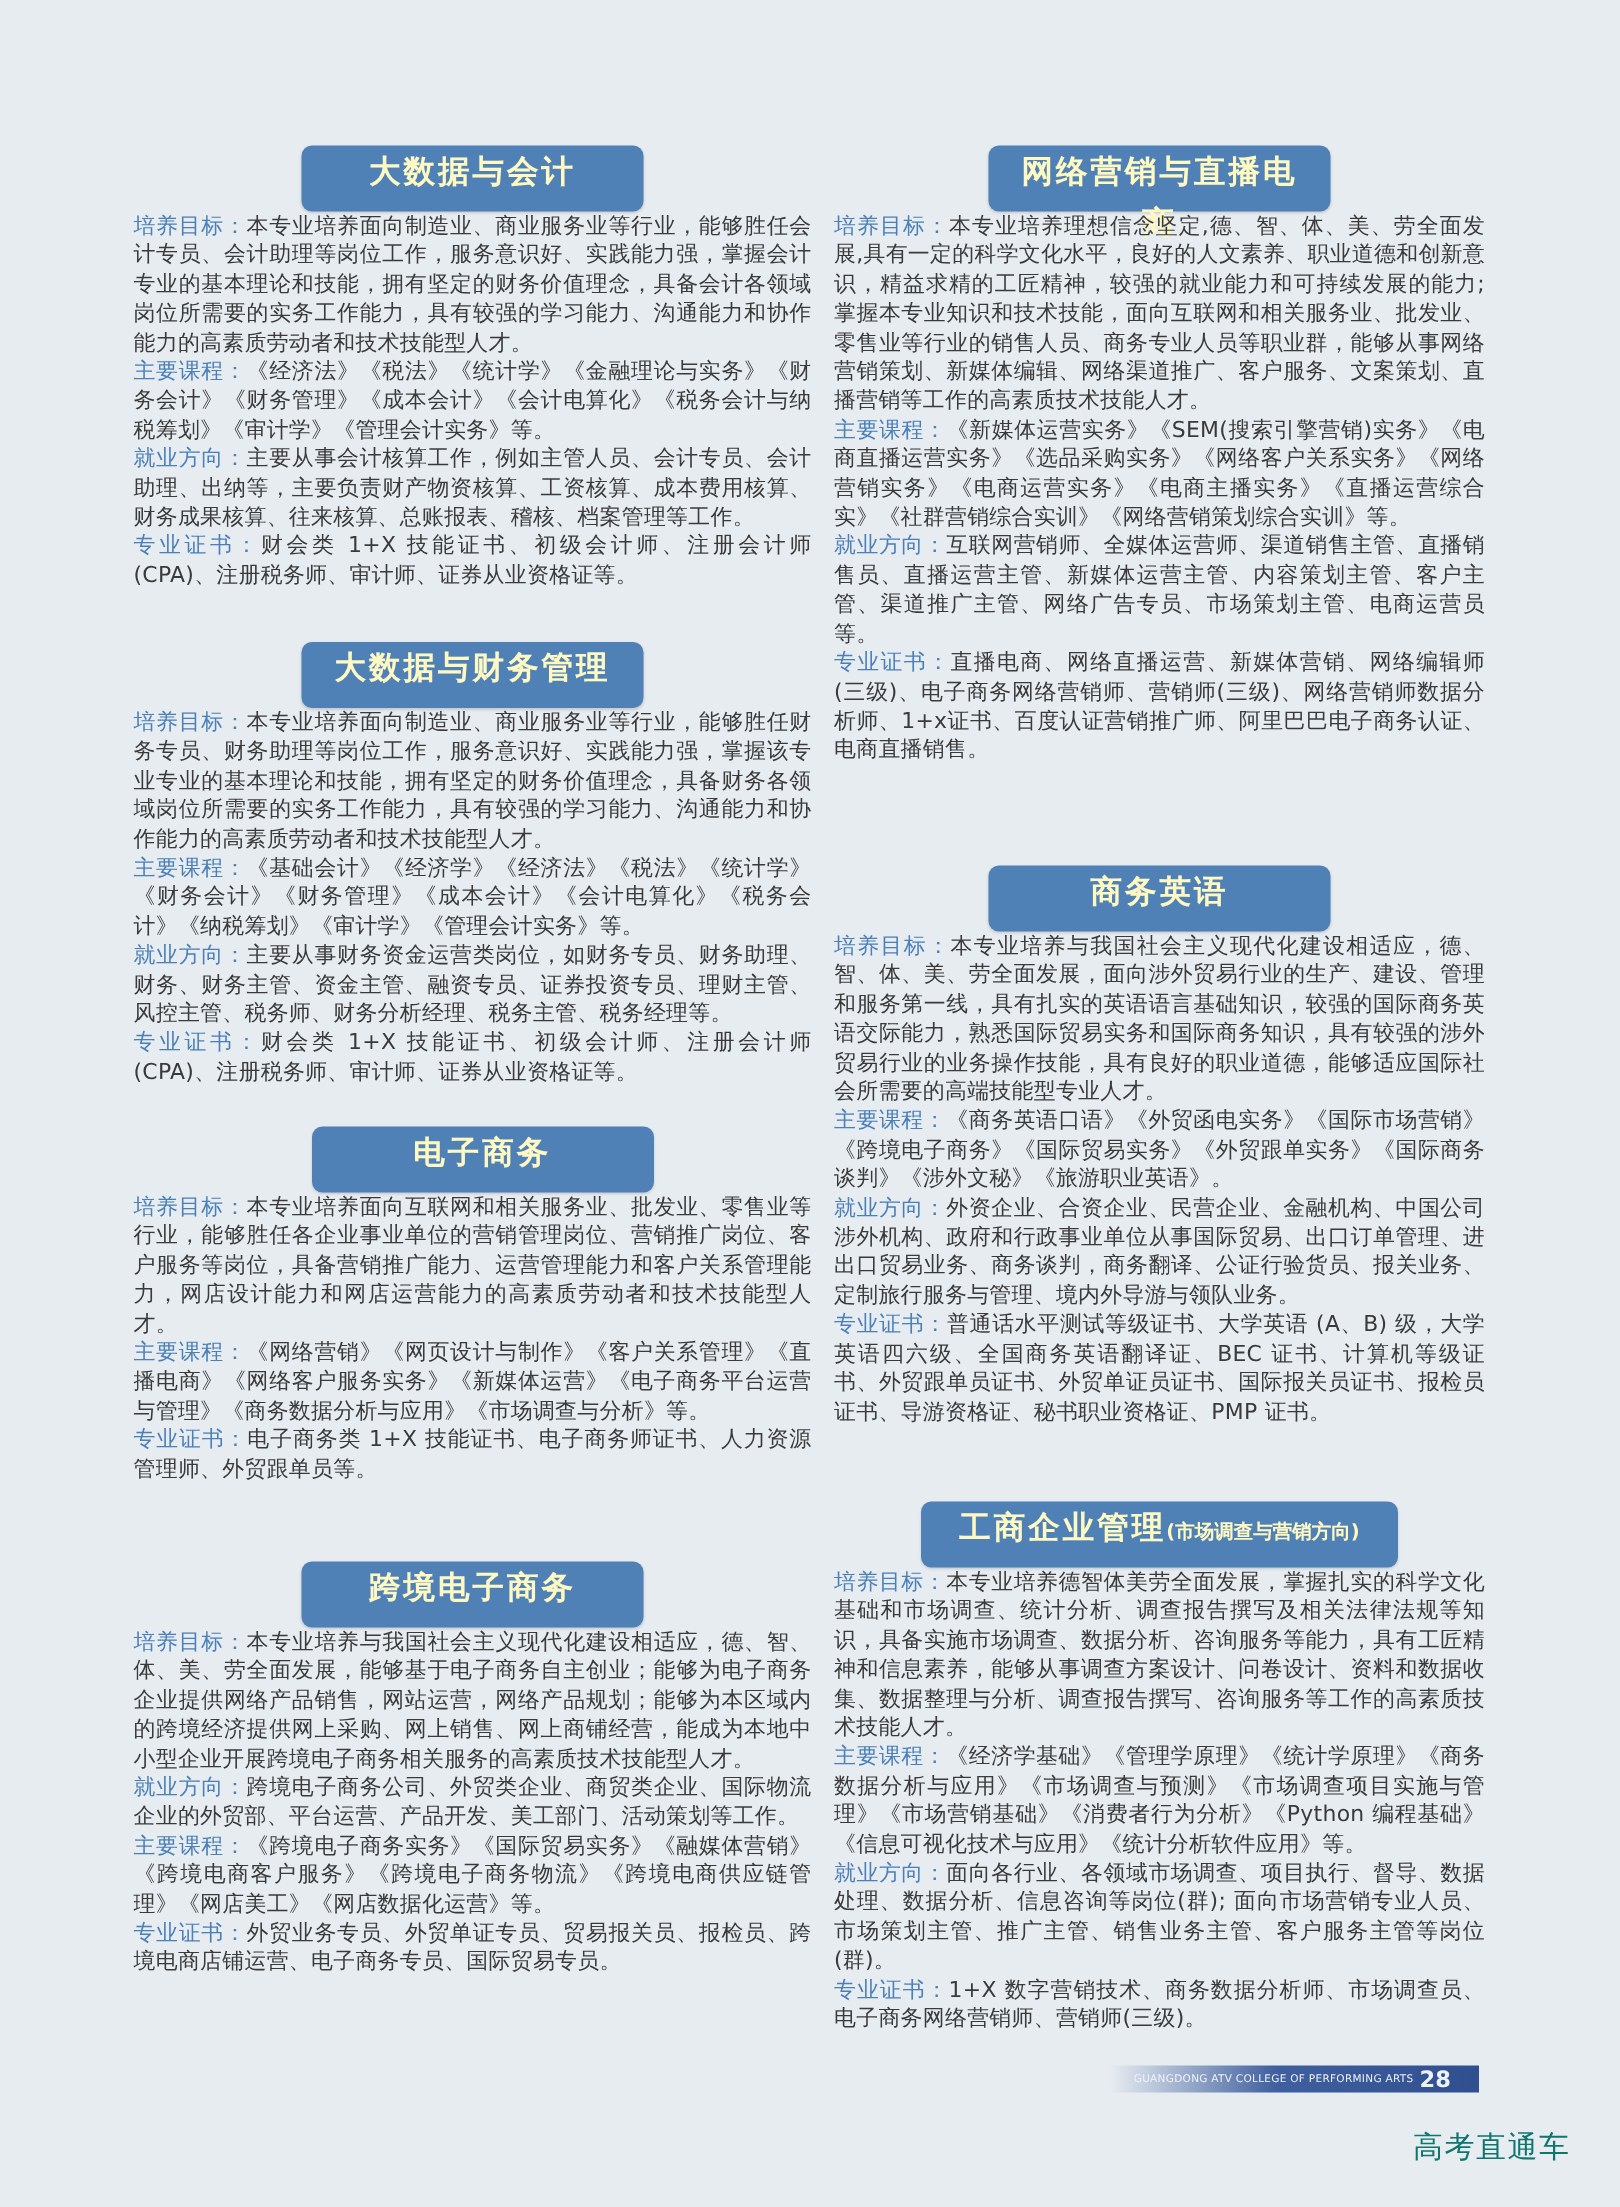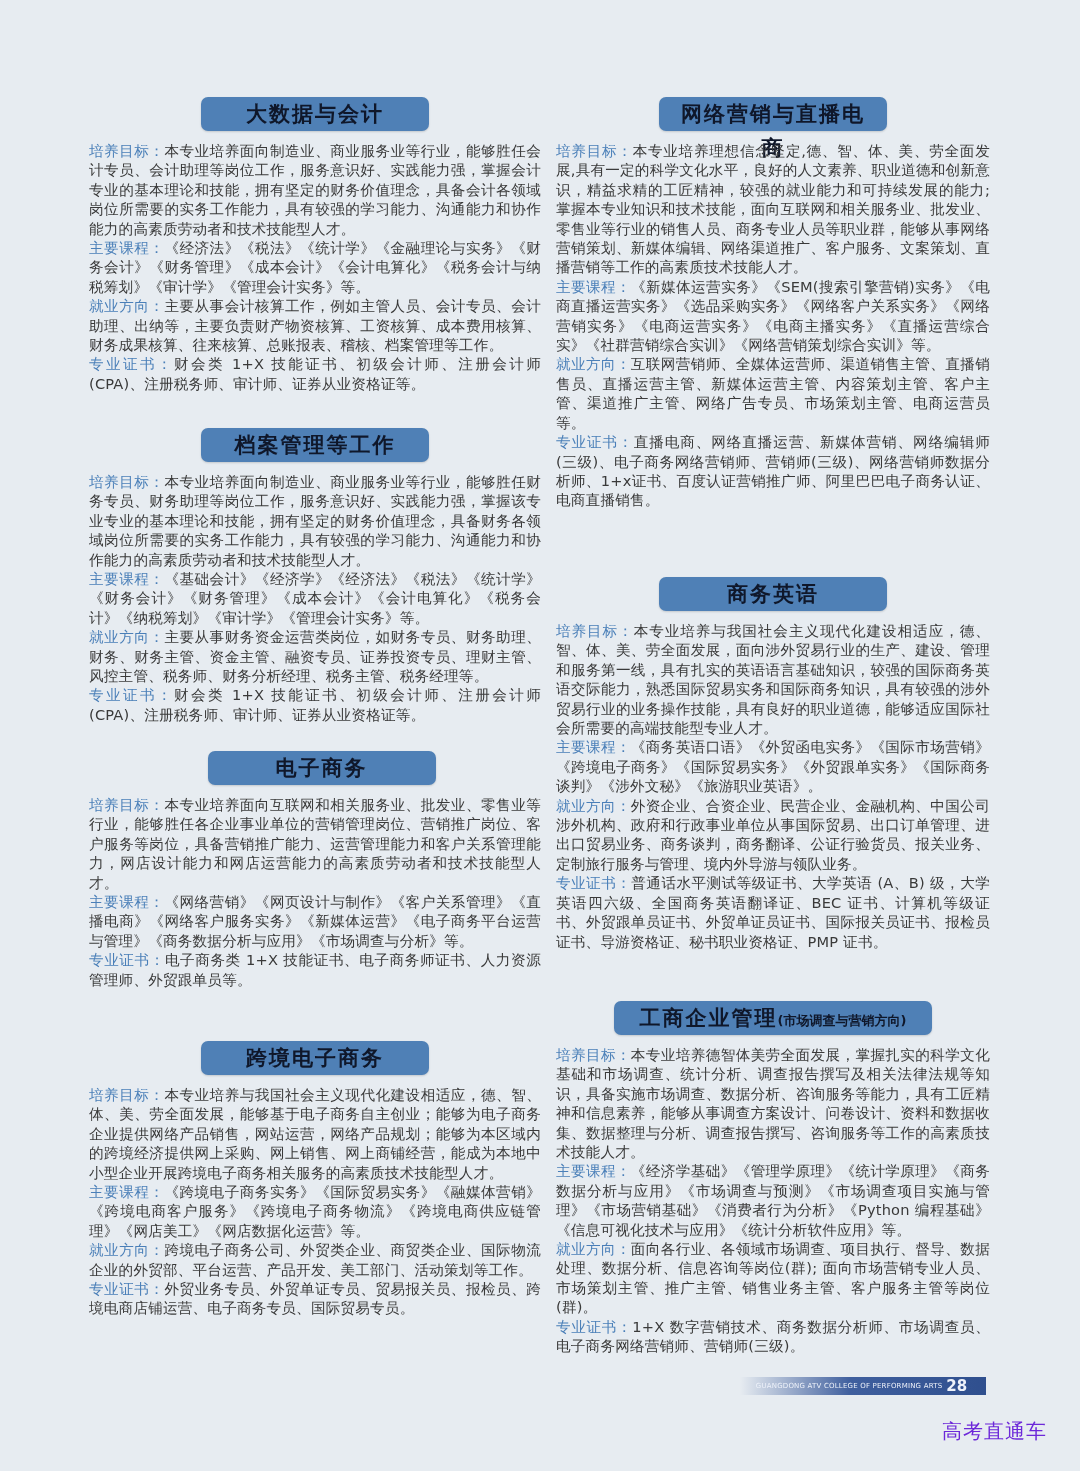"大数据与会计" .title { color: #0f172a -> #fef9c3; height: 34px -> 44px }
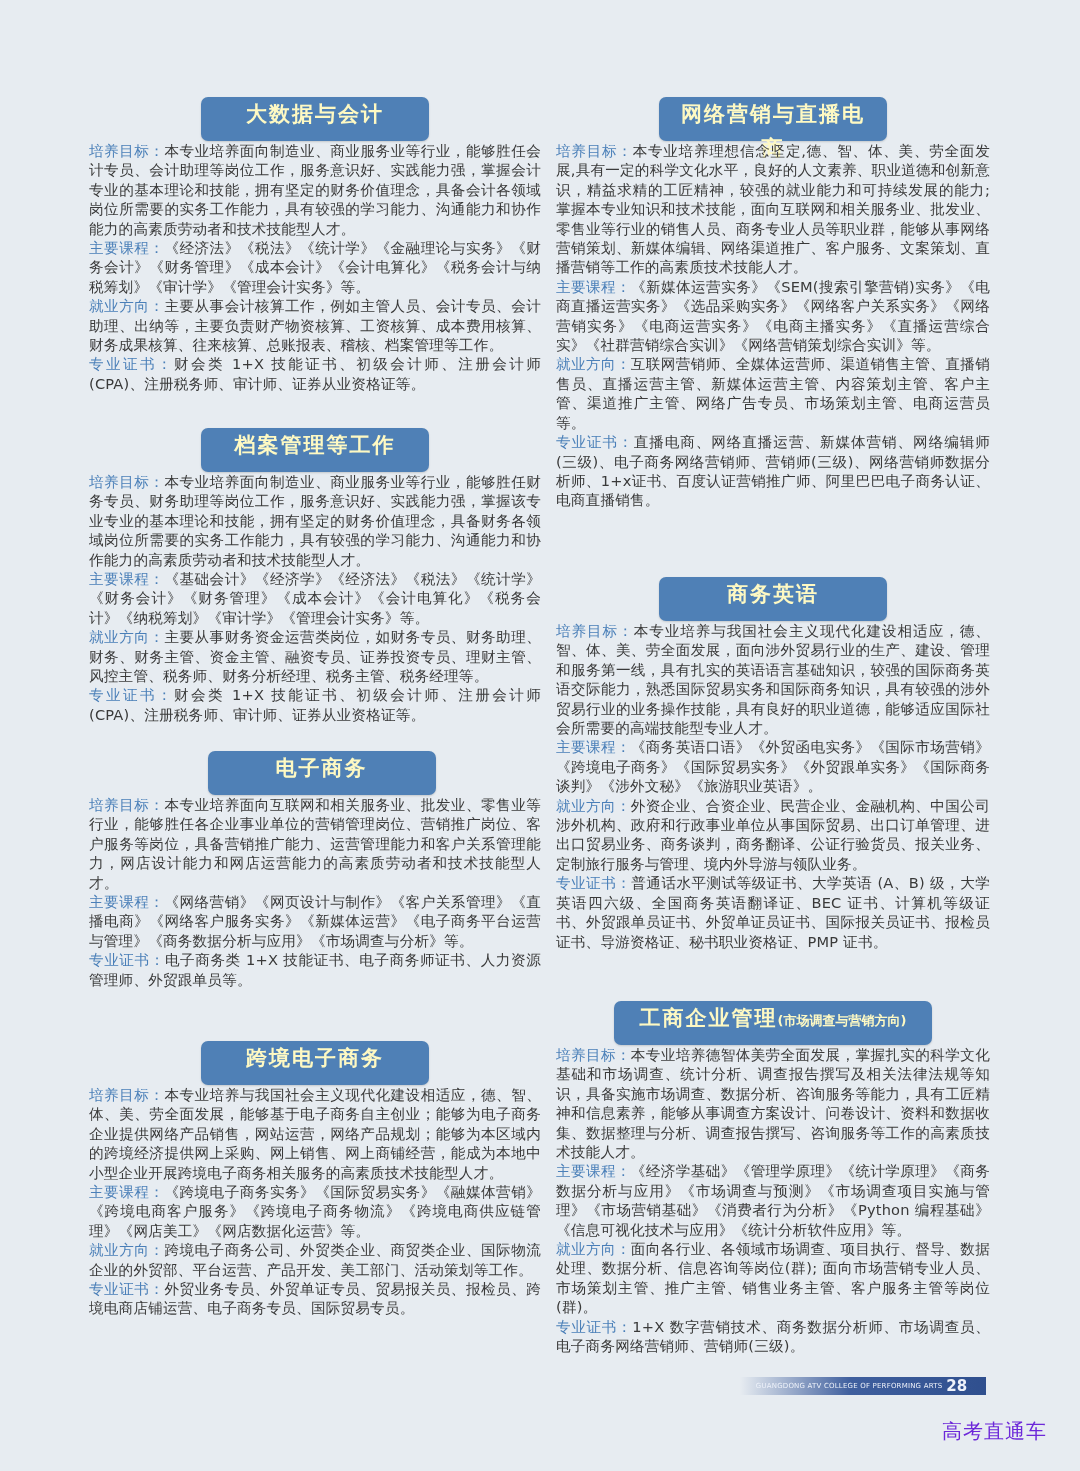"档案管理等工作" span.title { text: 档案管理等工作 -> 大数据与财务管理 }
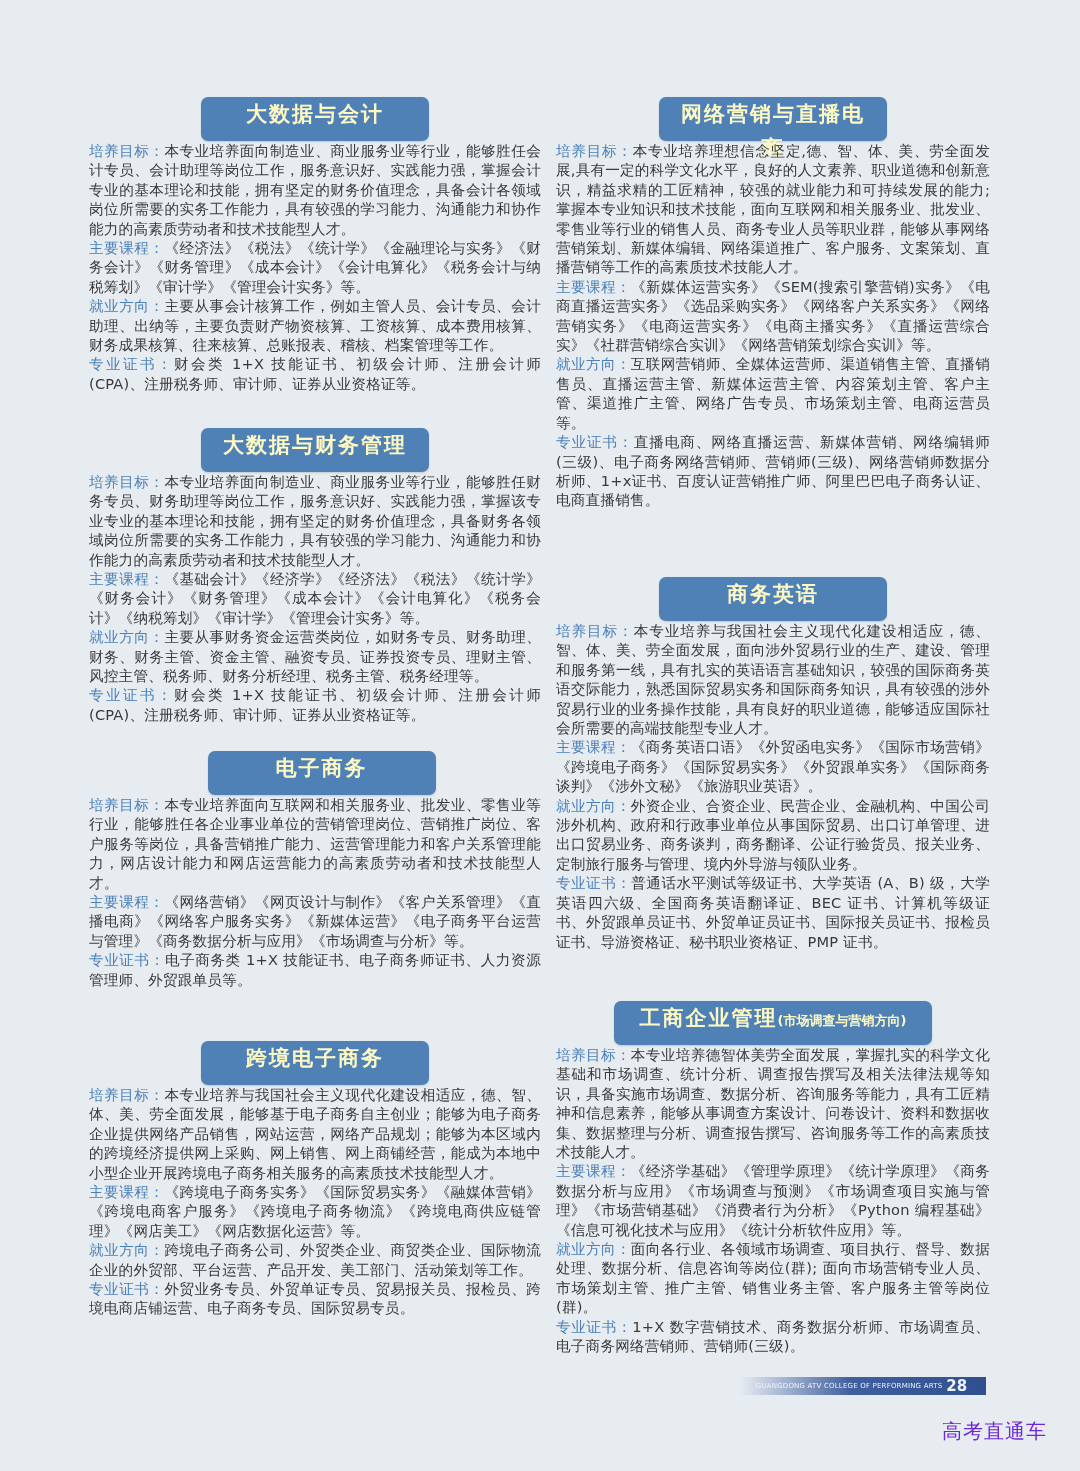"主要课程：《跨境电子商务实务》《国际贸易实务》《融媒体营销》《跨境电商客户服务》" p.para { order: before "就业方向：跨境电子商务公司、外贸类企业、商贸类企业、国际物流企业的外贸部、平台运" -> after "就业方向：跨境电子商务公司、外贸类企业、商贸类企业、国际物流企业的外贸部、平台运" }
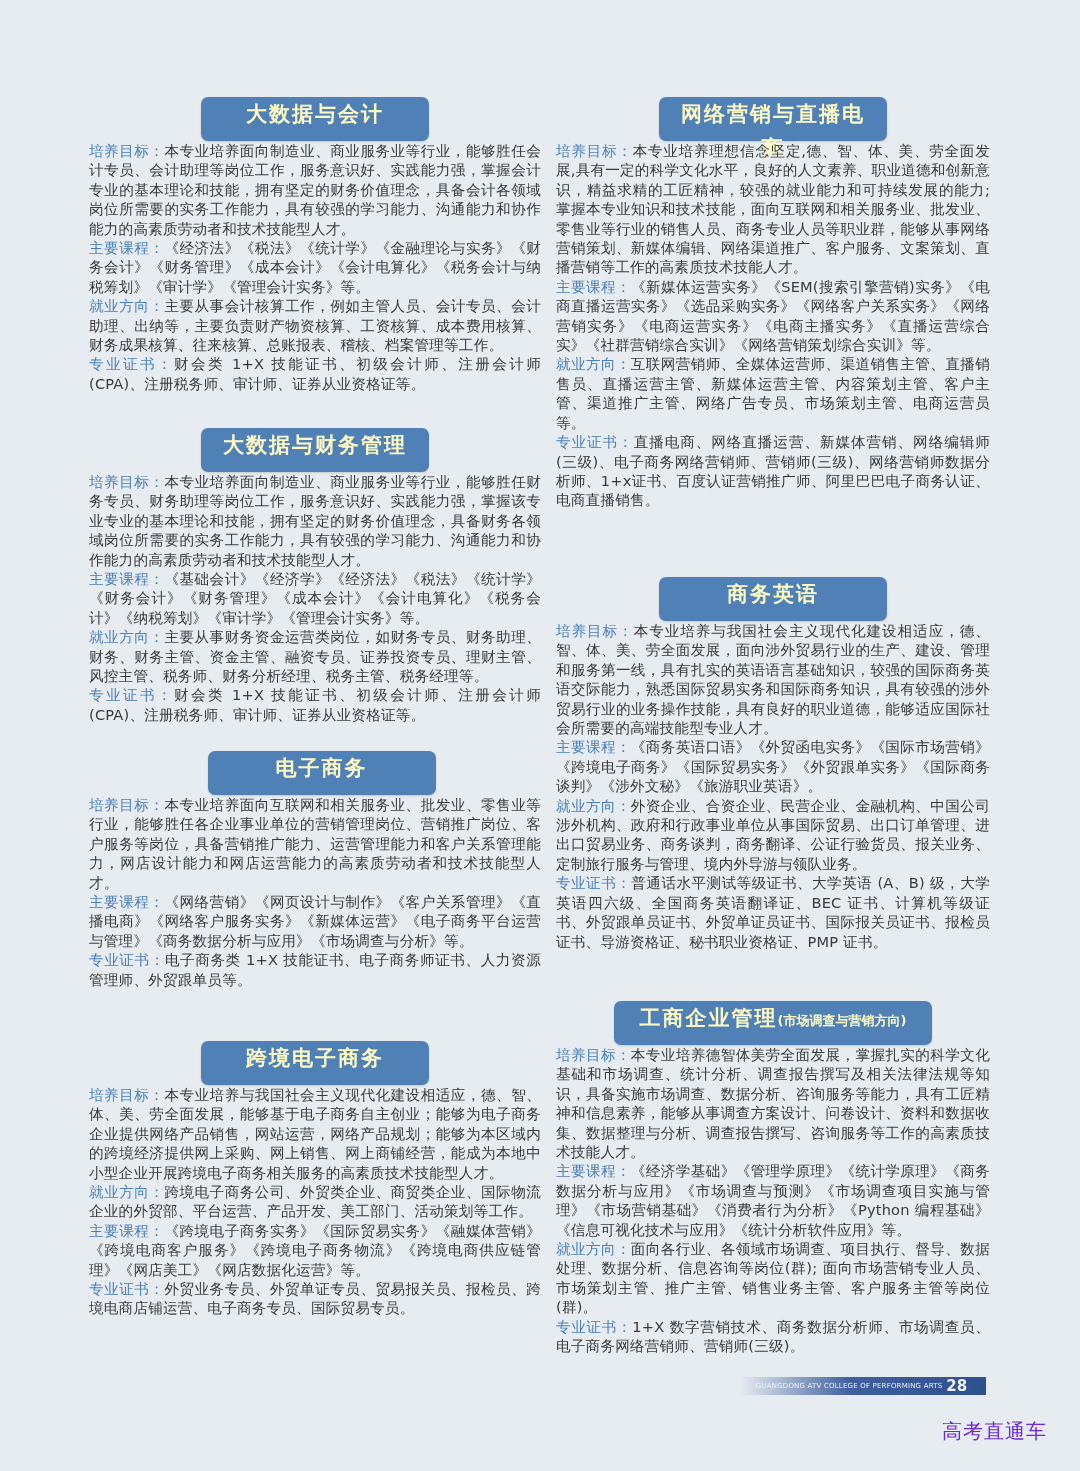"高考直通车" .watermark { color: #6d28d9 -> #0f766e }
